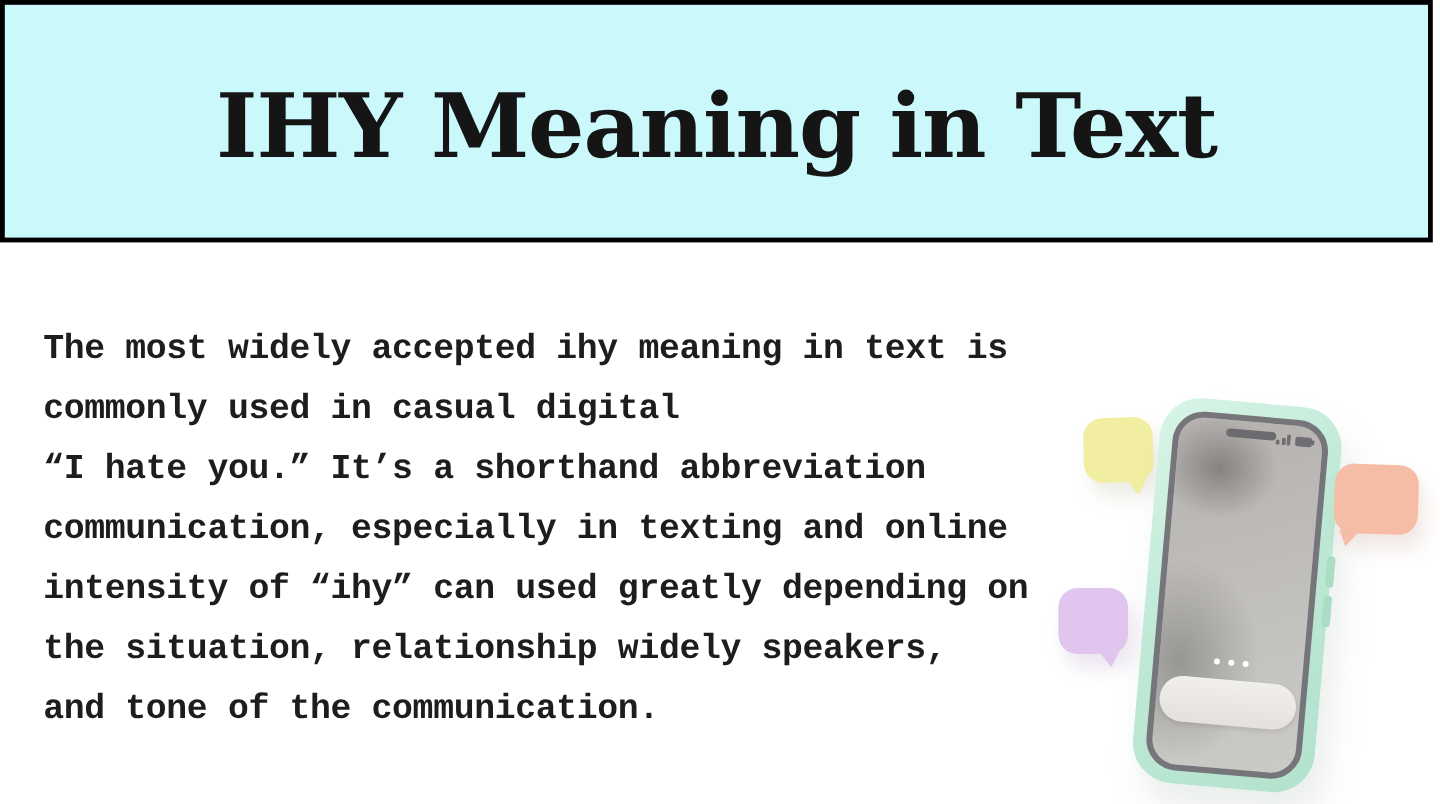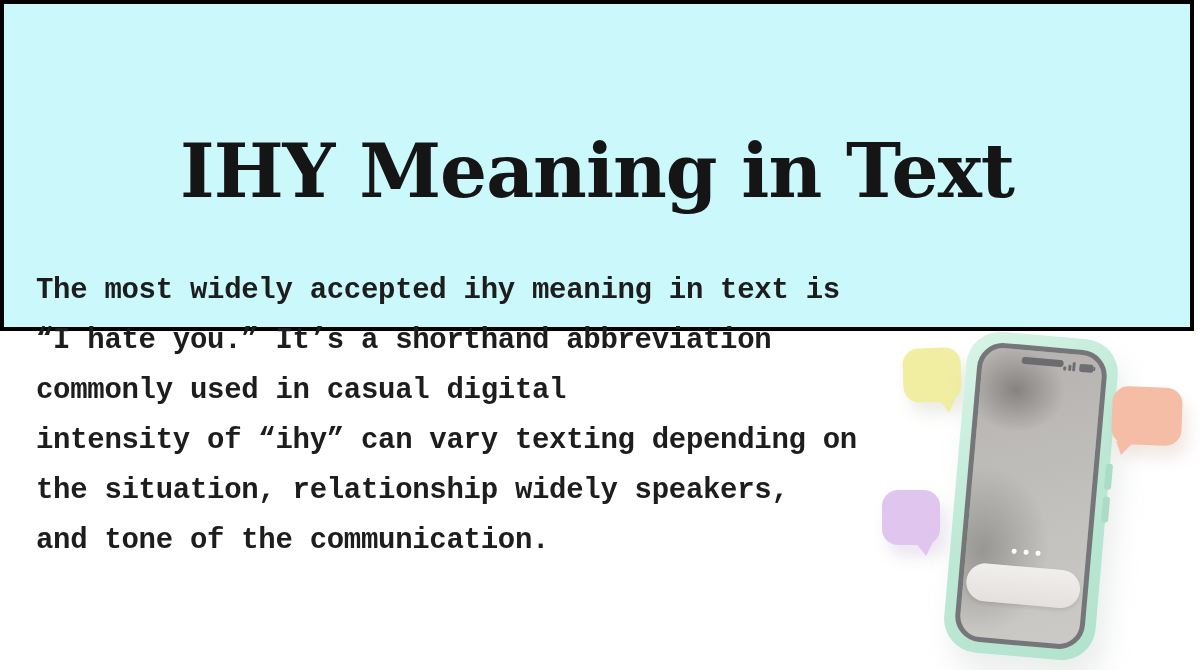"IHY Meaning in Text" .banner { height: 331px -> 202px }
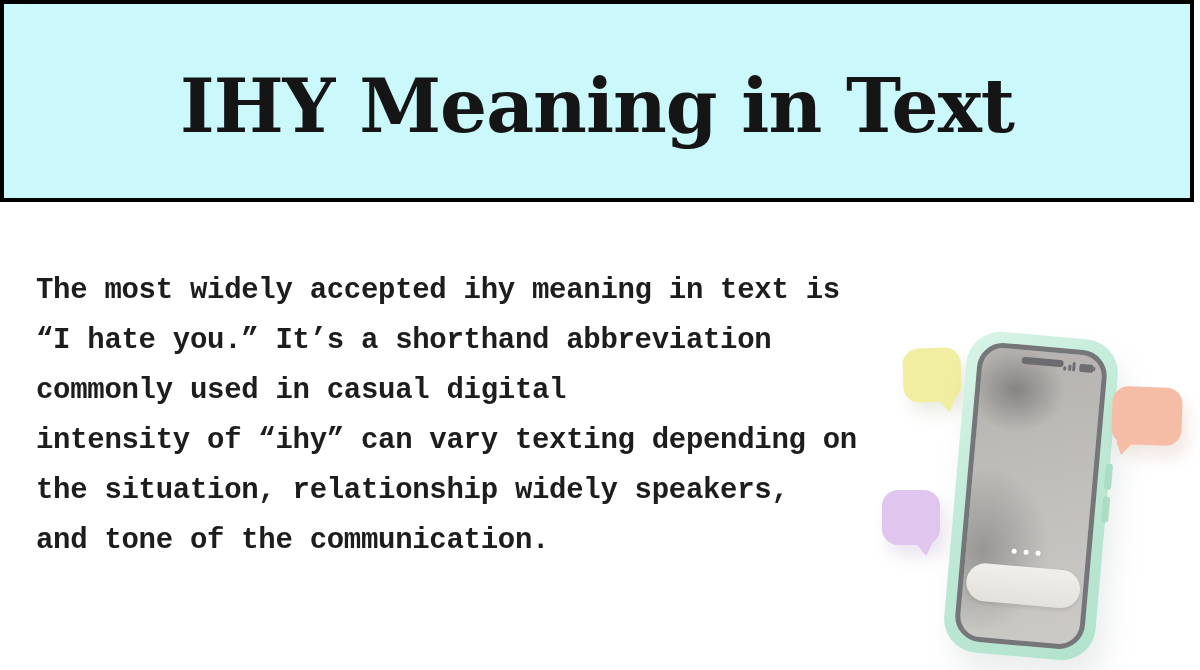"“I hate you.” It’s a" span.line { order: before "commonly used in casual digital" -> after "commonly used in casual digital" }
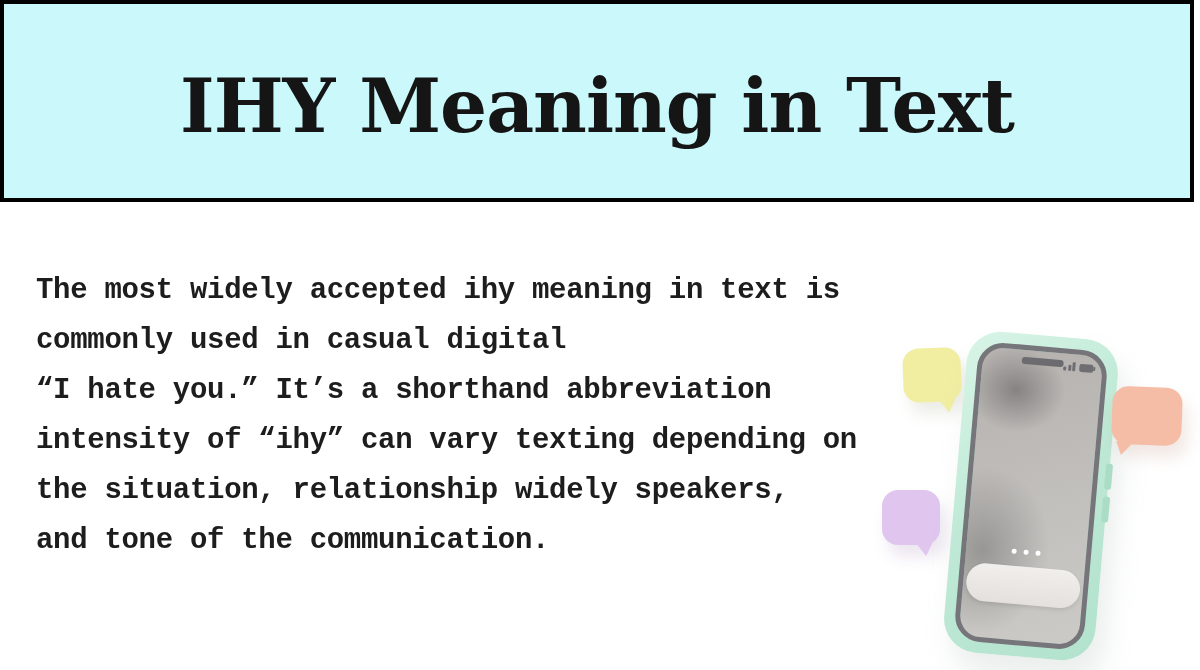"communication, especially in texting and" span.line { html: none -> <span>communication, especially in texting and online</span> }
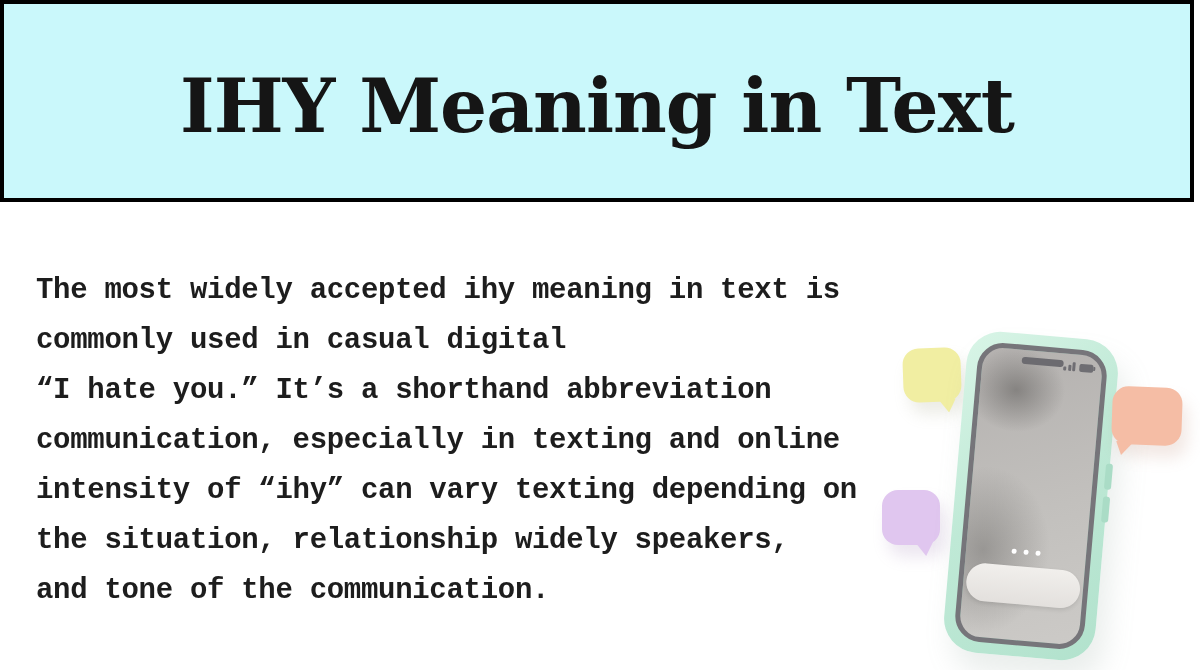"intensity of “ihy” can vary" span.line { text: vary texting -> used greatly }
